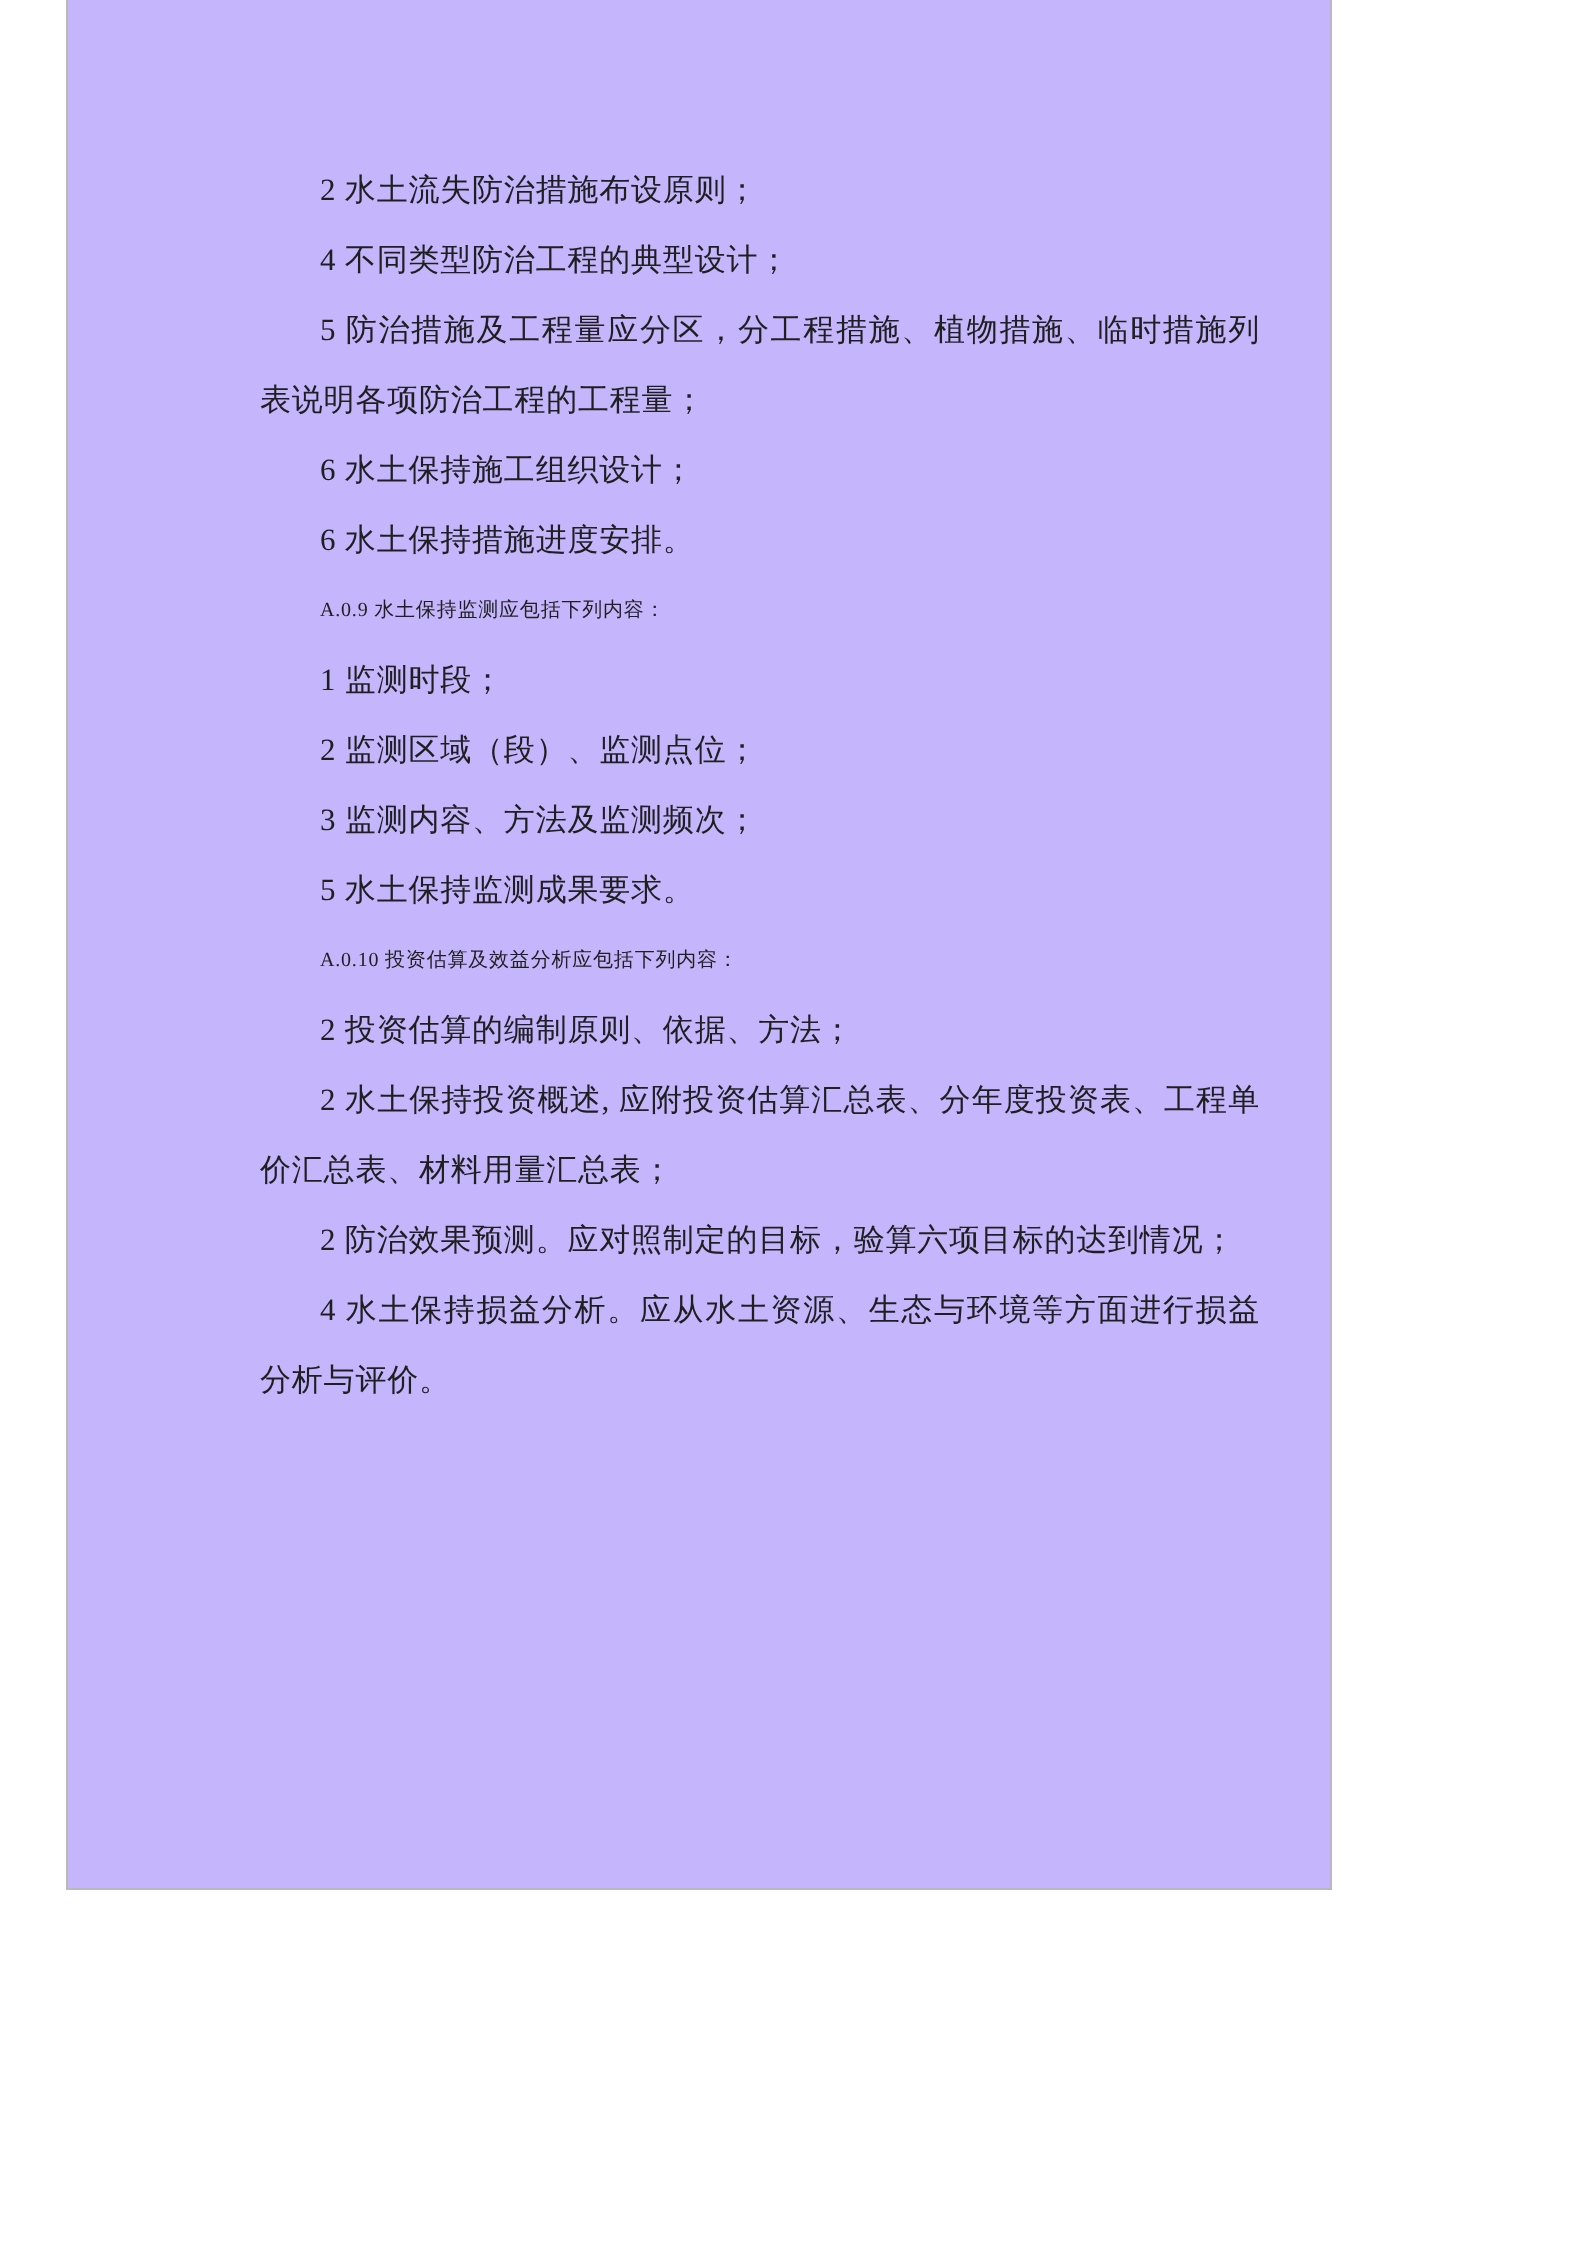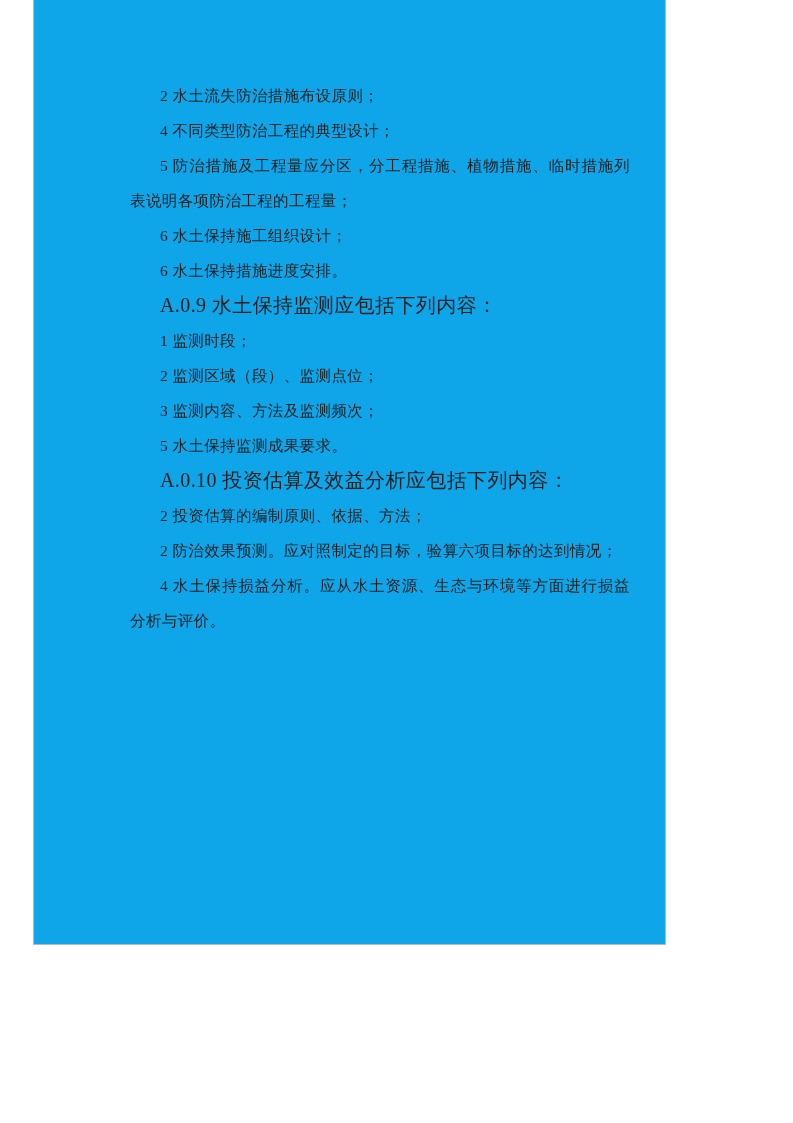"2 水土流失防治措施布设原则；" .scan-area { background: #0ea5e9 -> #c4b5fd }
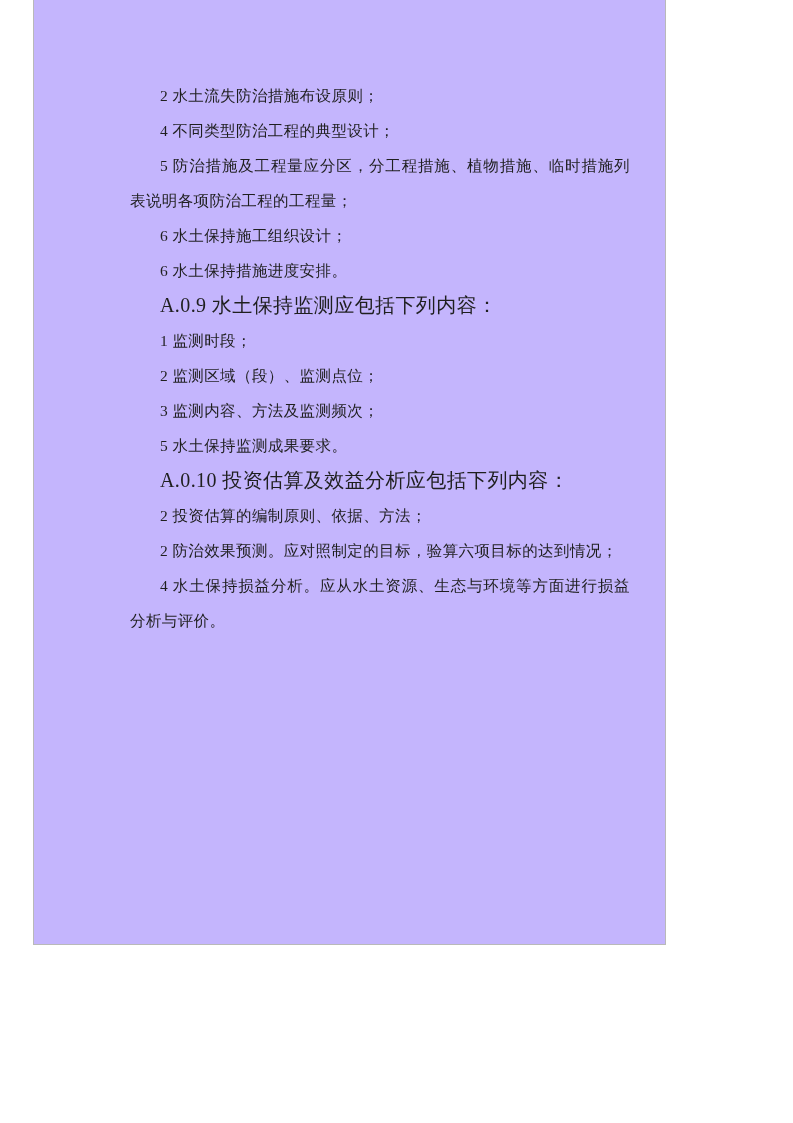"A.0.9 水土保持监测应包括下列内容：" .heading { font-size: 20px -> 10px }
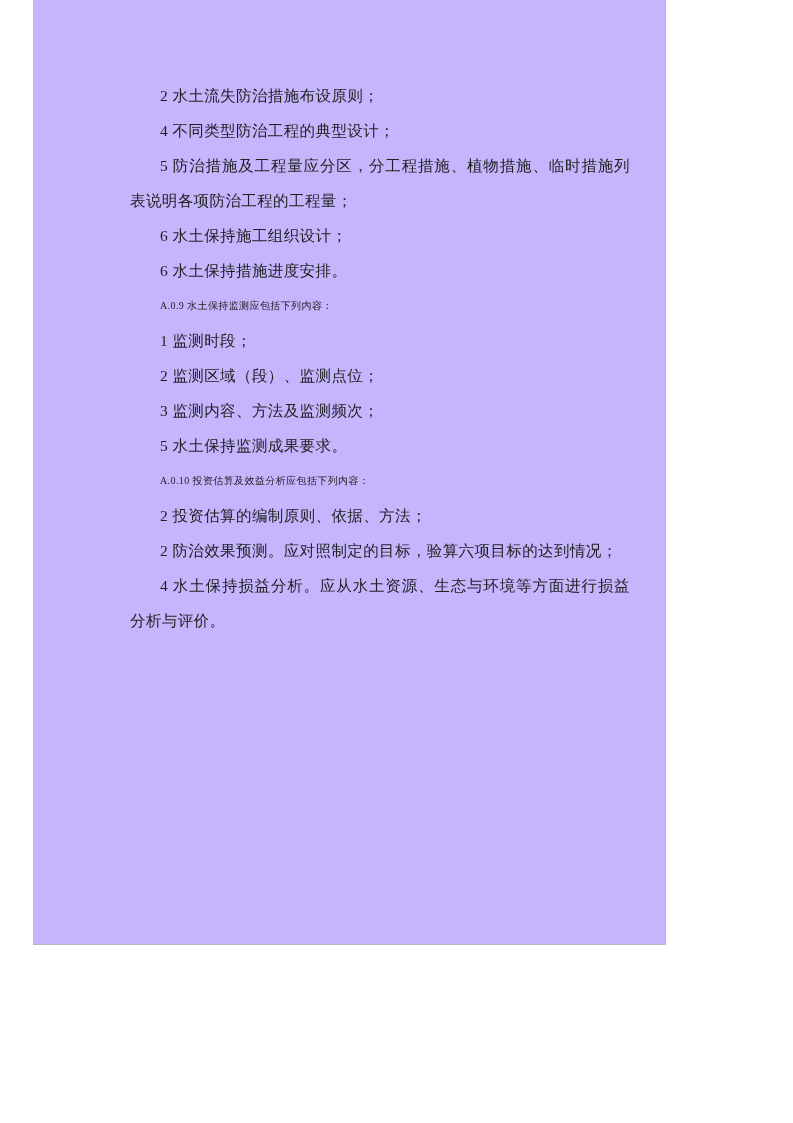"2 水土保持投资概述," p.para { html: none -> <p>2 水土保持投资概述, 应附投资估算汇总表、分年度投资表、工程单价汇总表、材料用量汇总表；</p> }
